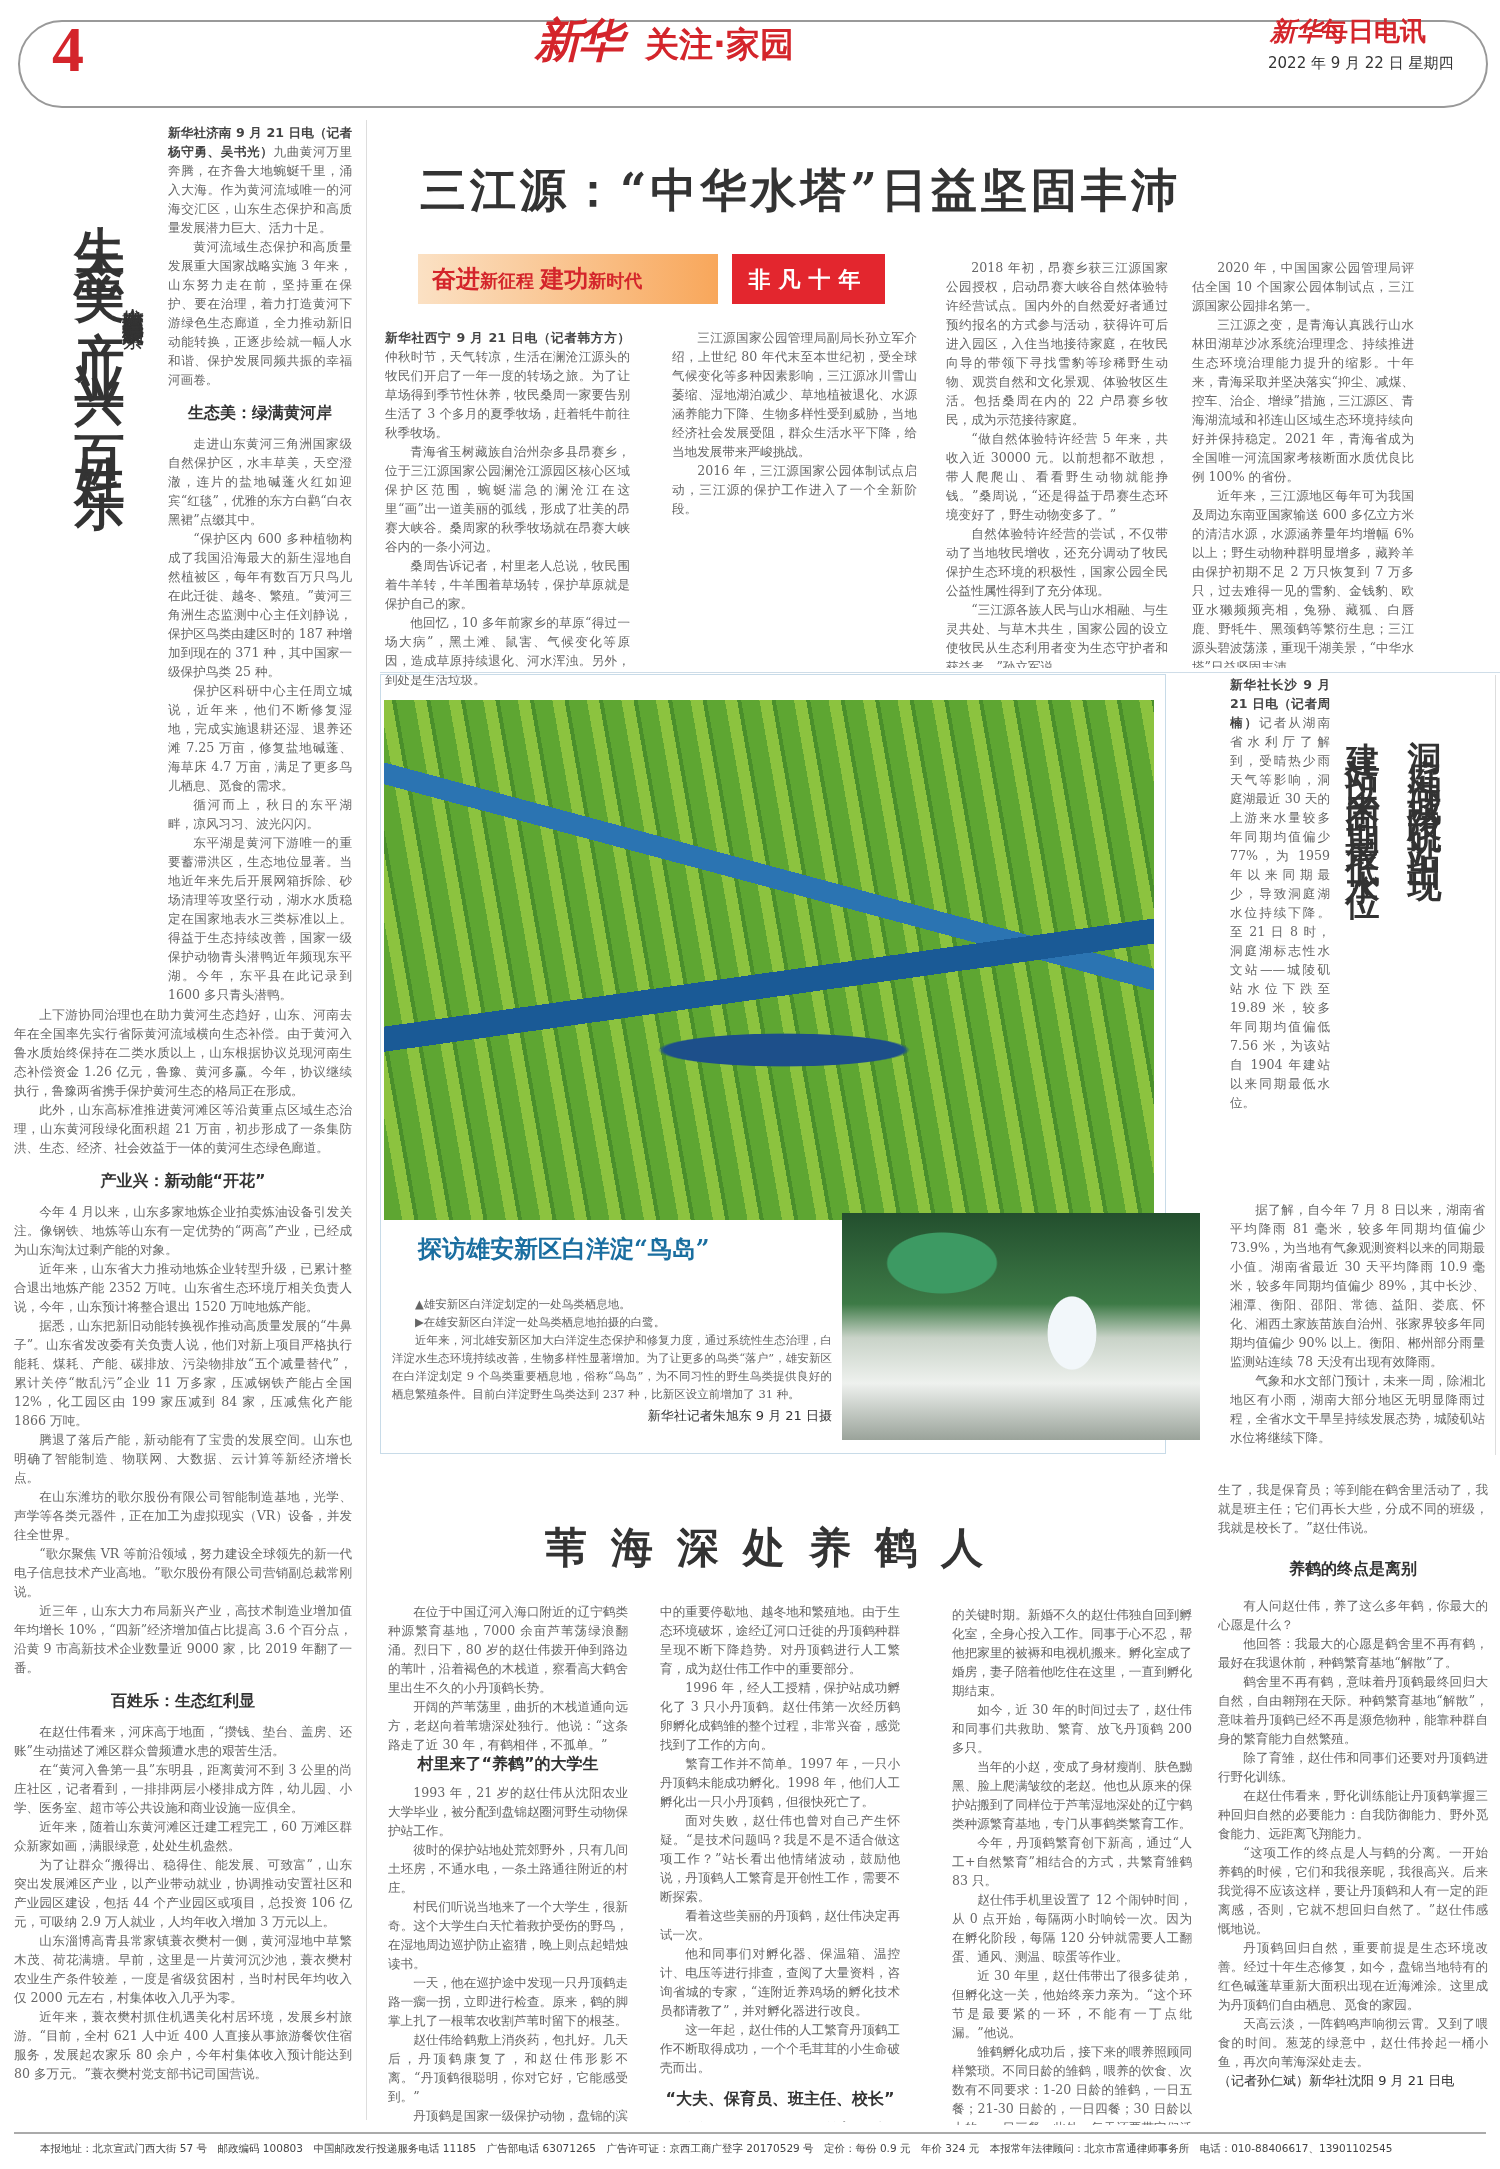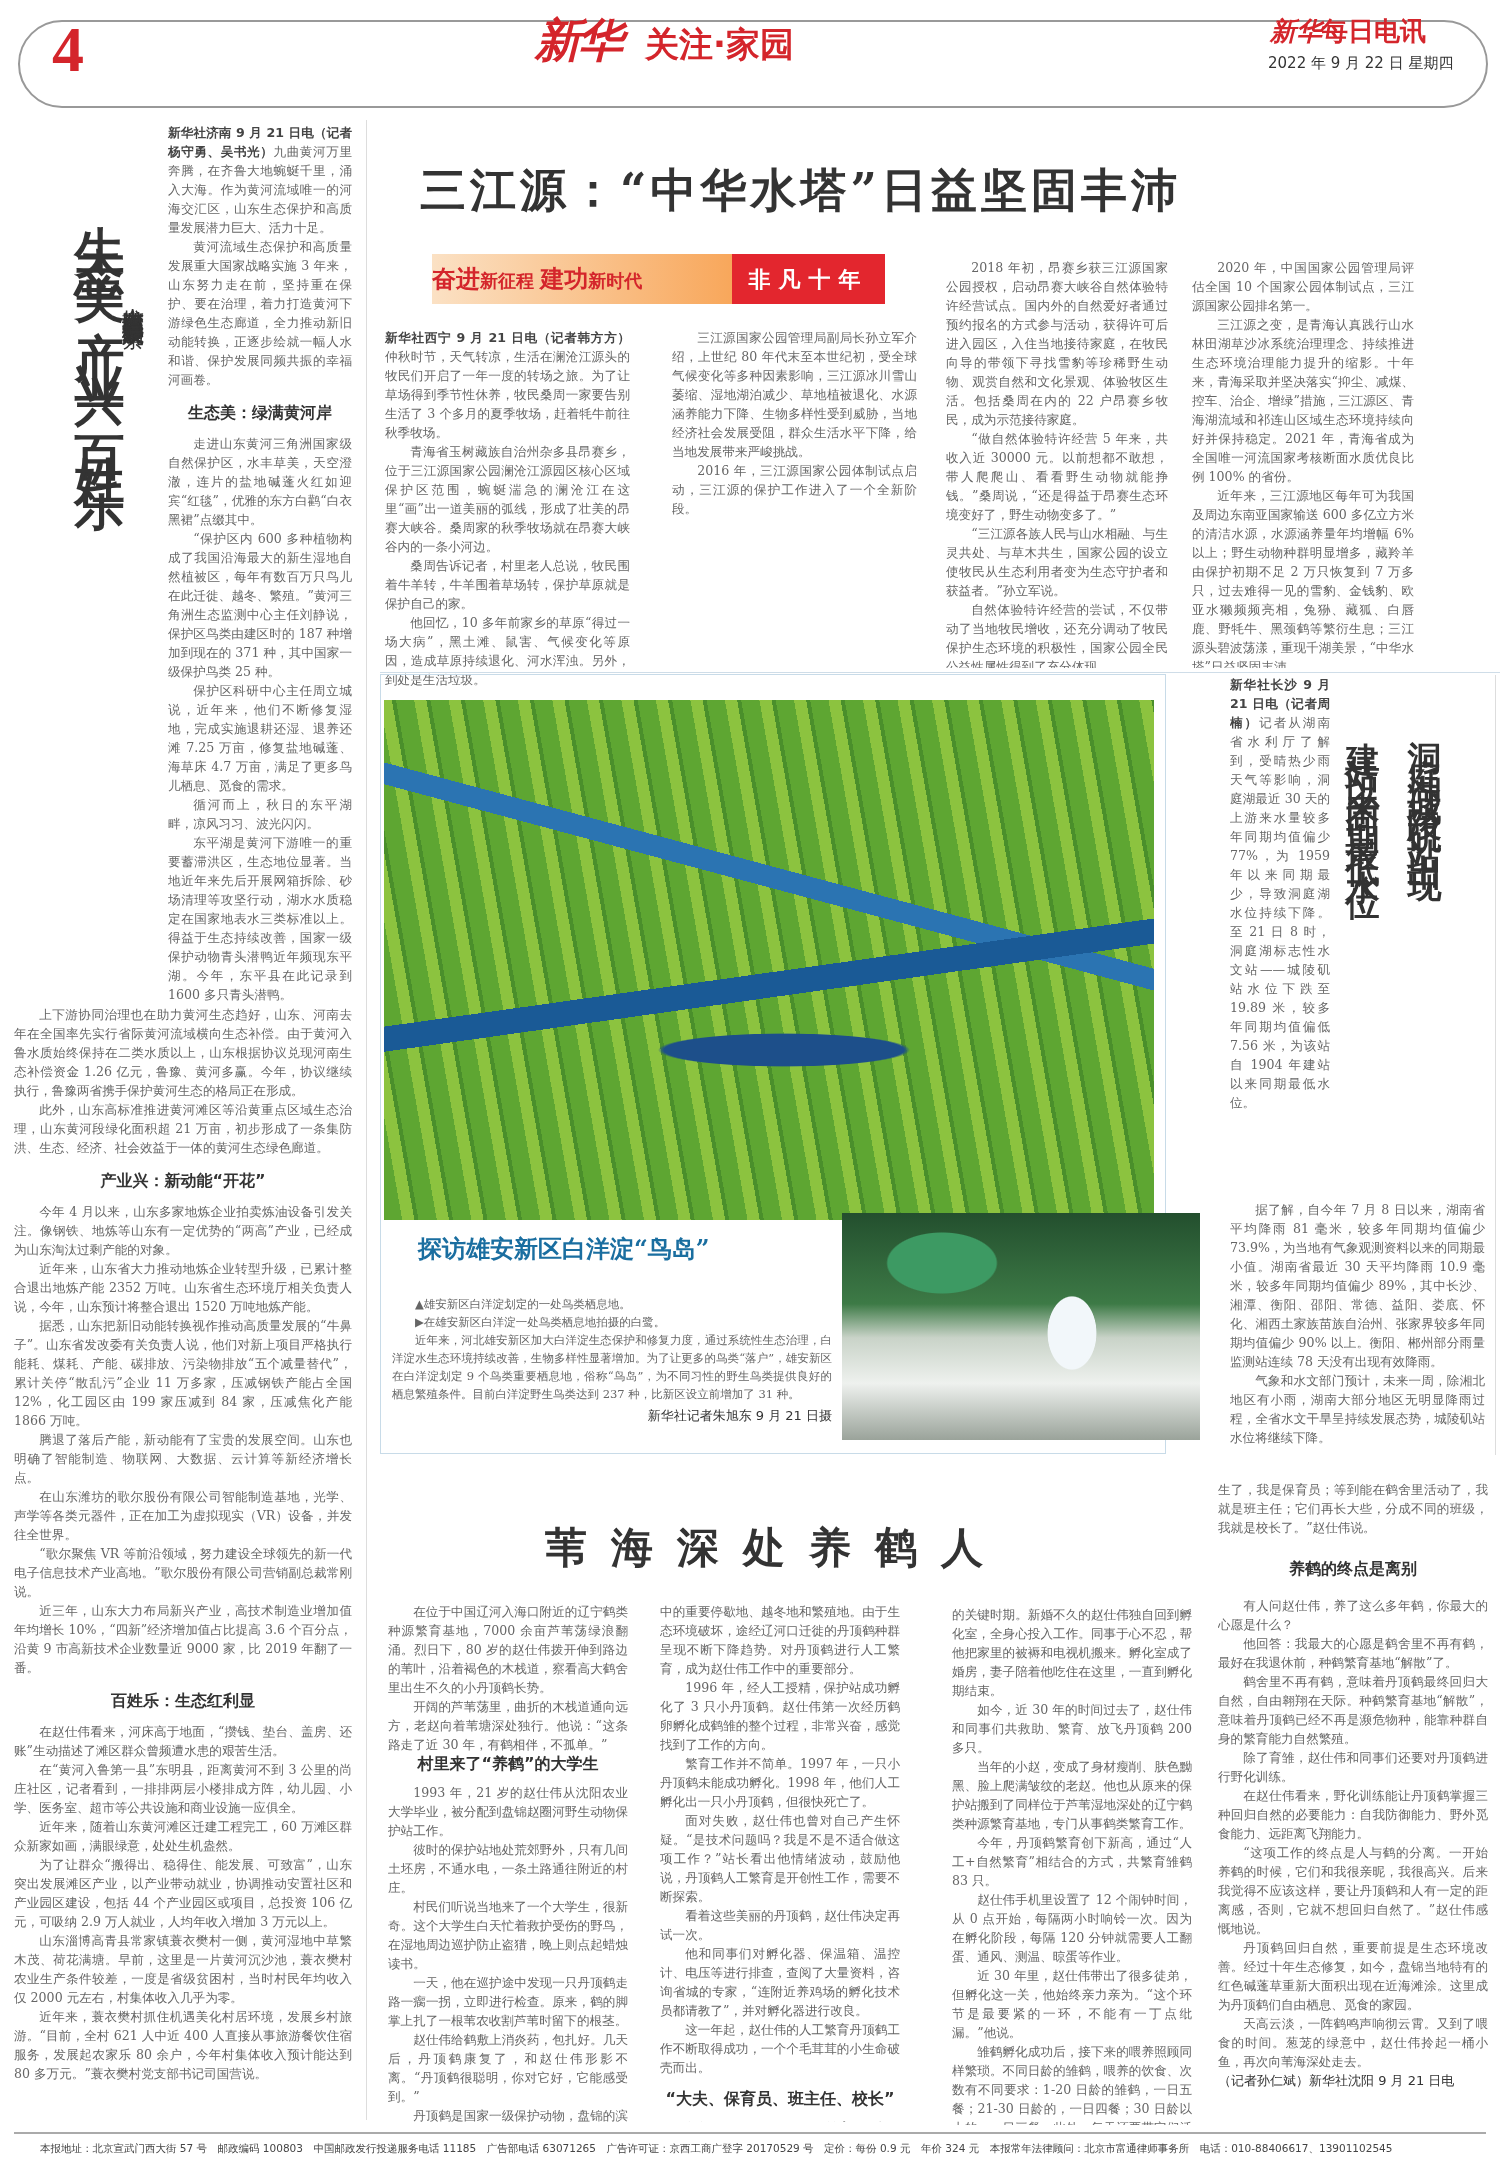"奋进新征程 建功新时代" .banner { left: 432px -> 418px; padding-left: none -> 14px }
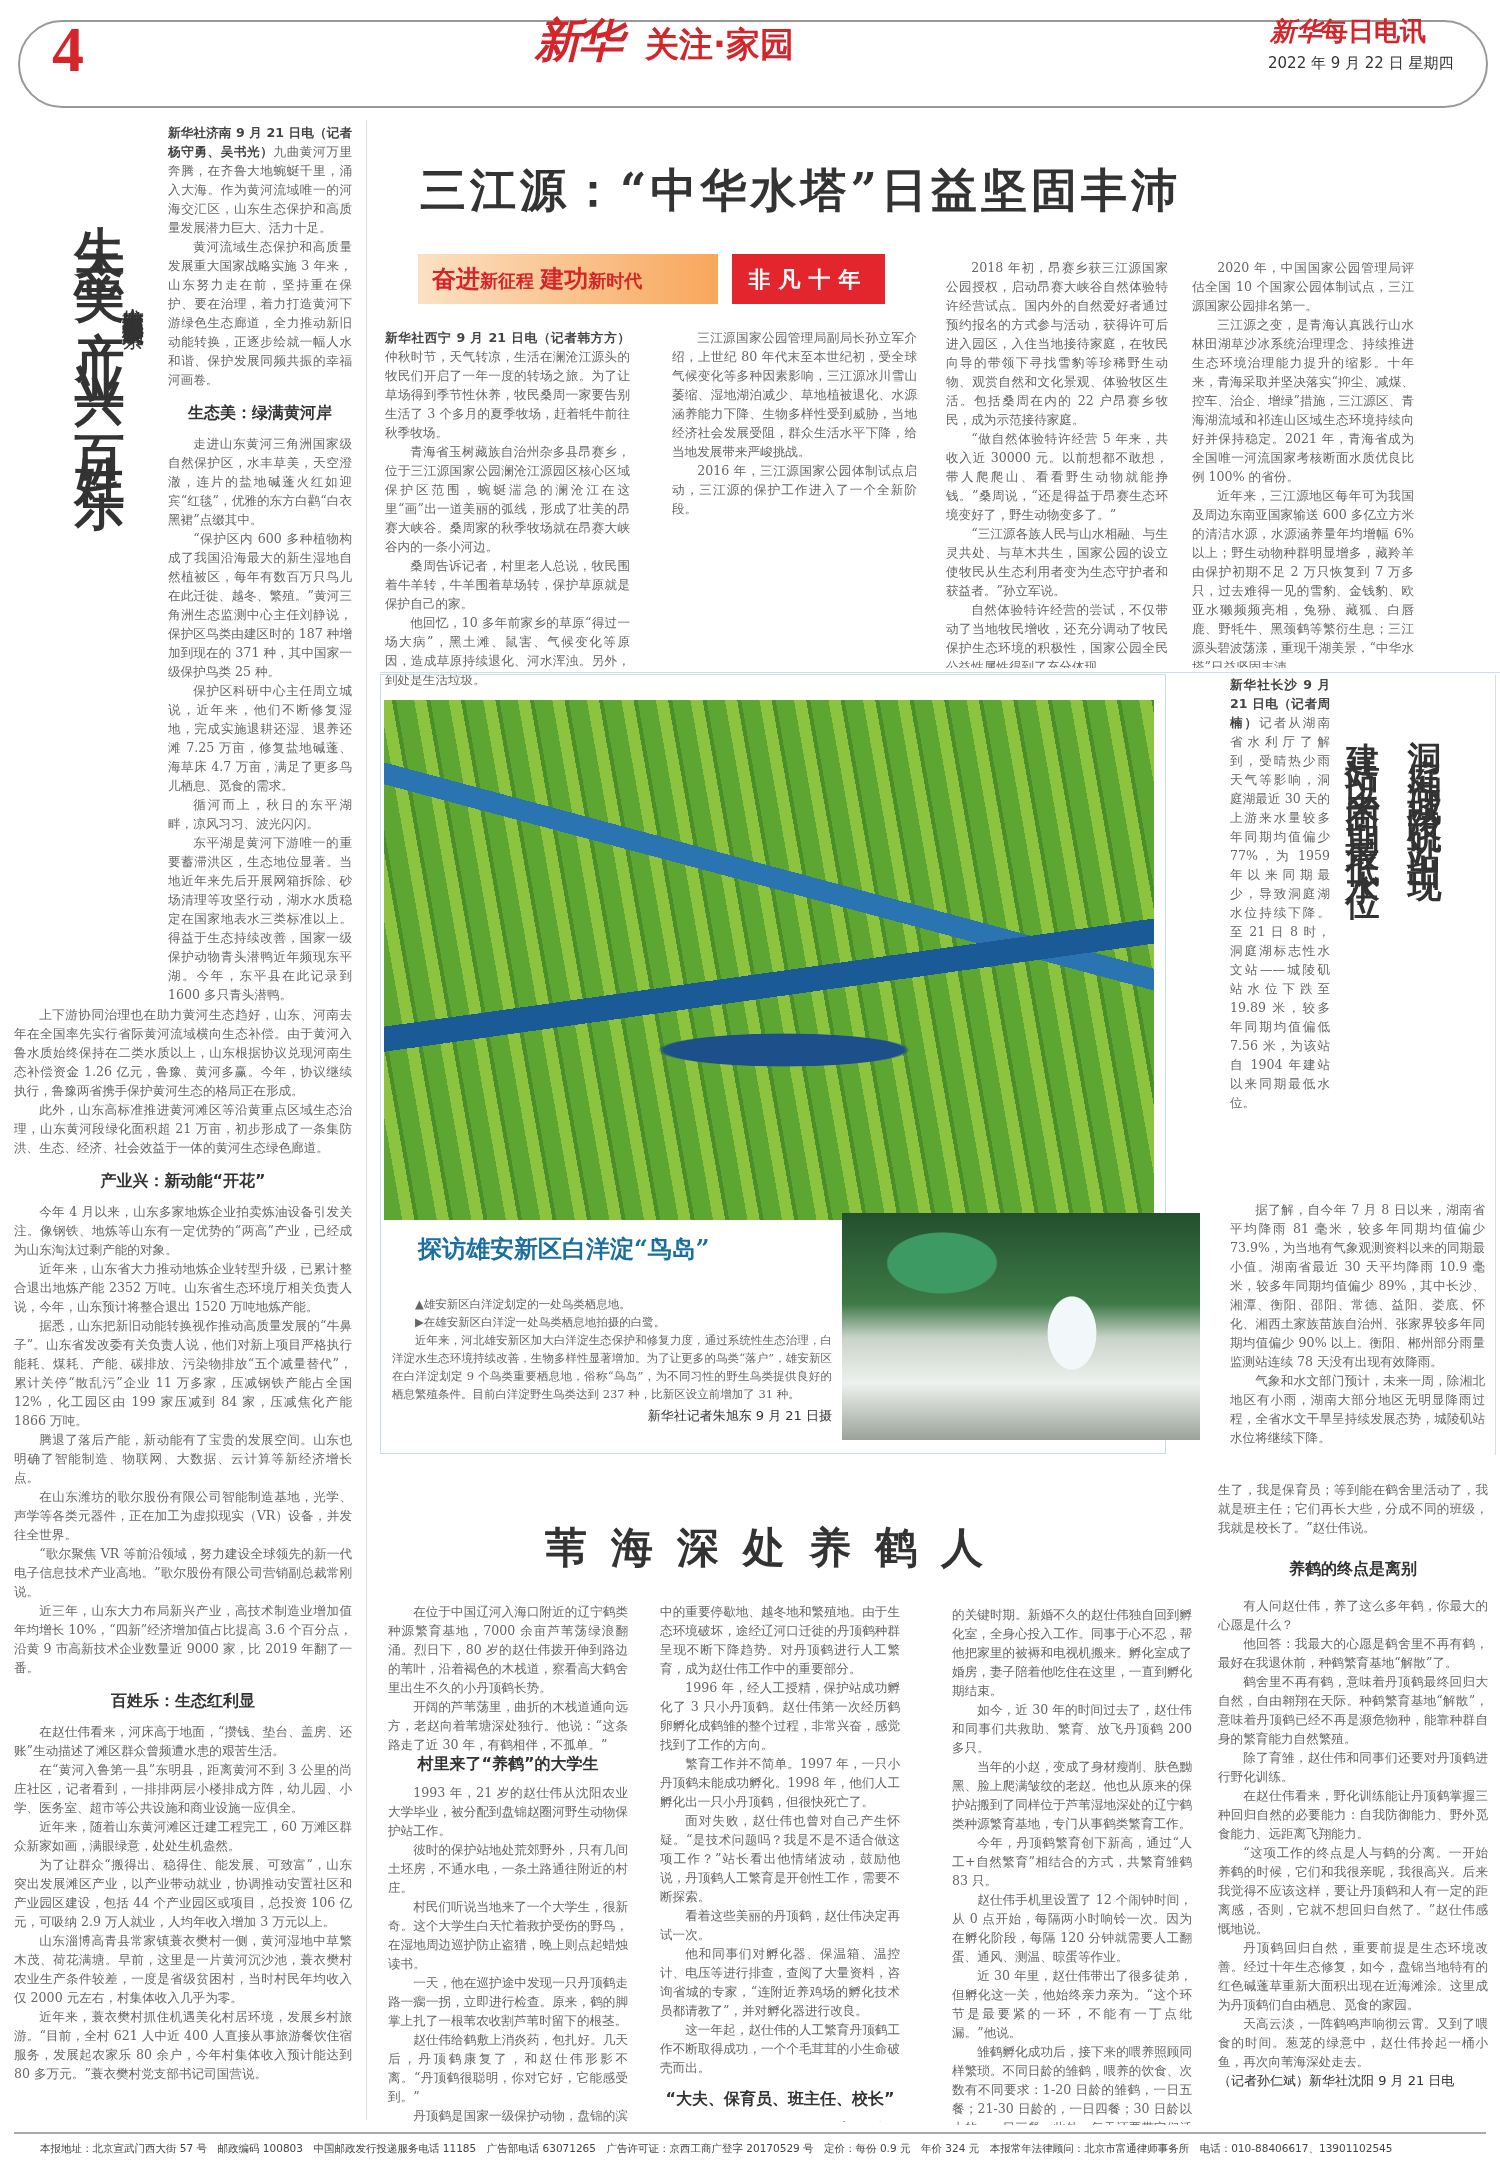"“三江源各族人民与山水相融、与生灵共处、与草木共生，国家公园的设立使牧民从生态利" p { order: before "自然体验特许经营的尝试，不仅带动了当地牧民增收，还充分调动了牧民保护生态环境的积" -> after "自然体验特许经营的尝试，不仅带动了当地牧民增收，还充分调动了牧民保护生态环境的积" }
